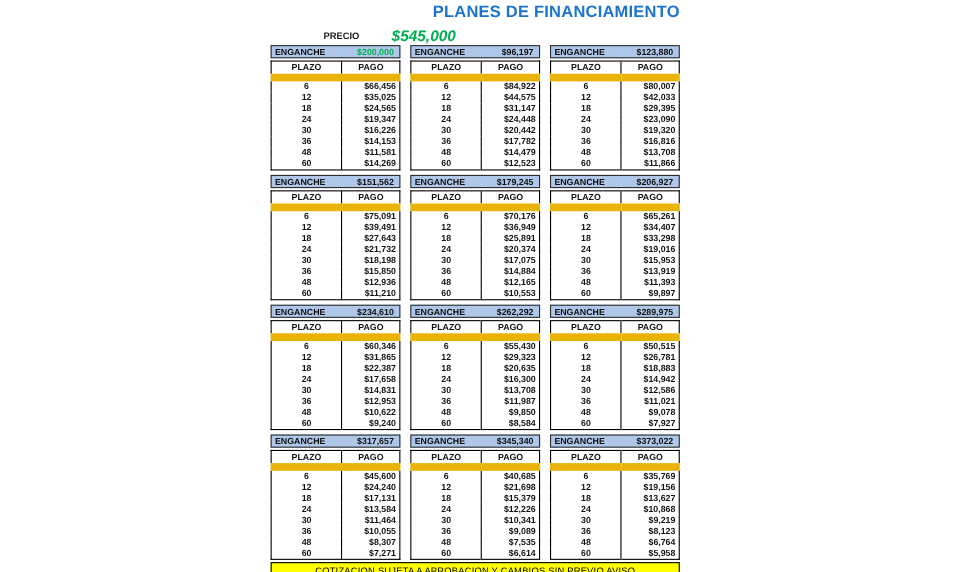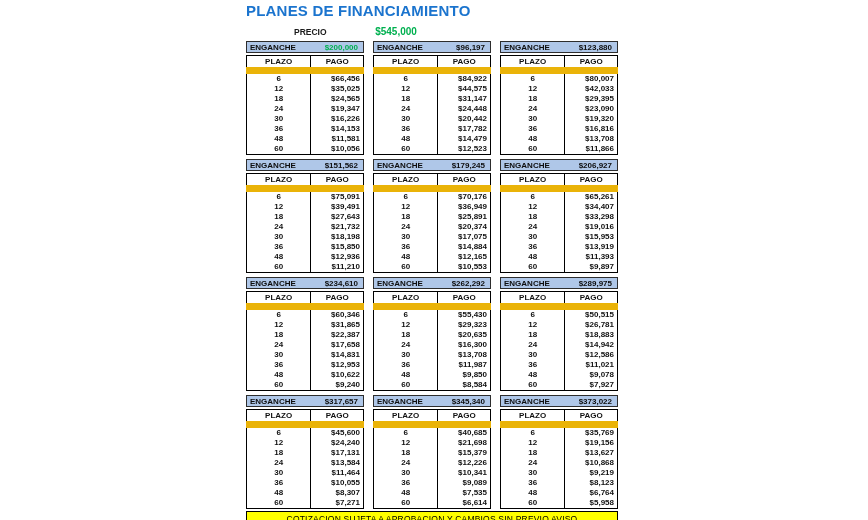"PLANES DE FINANCIAMIENTO" .title { text-align: left -> right }
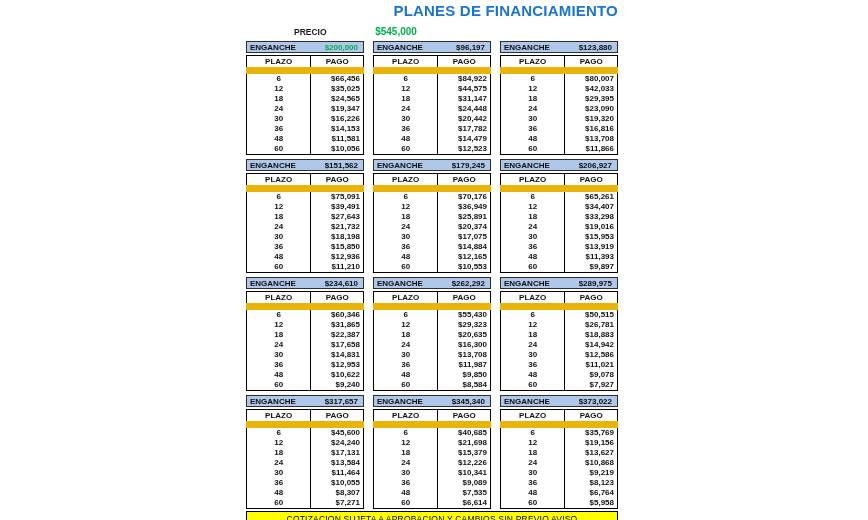"$545,000" .info-value { font-size: 10px -> 14px; font-style: none -> italic; text-align: center -> none }
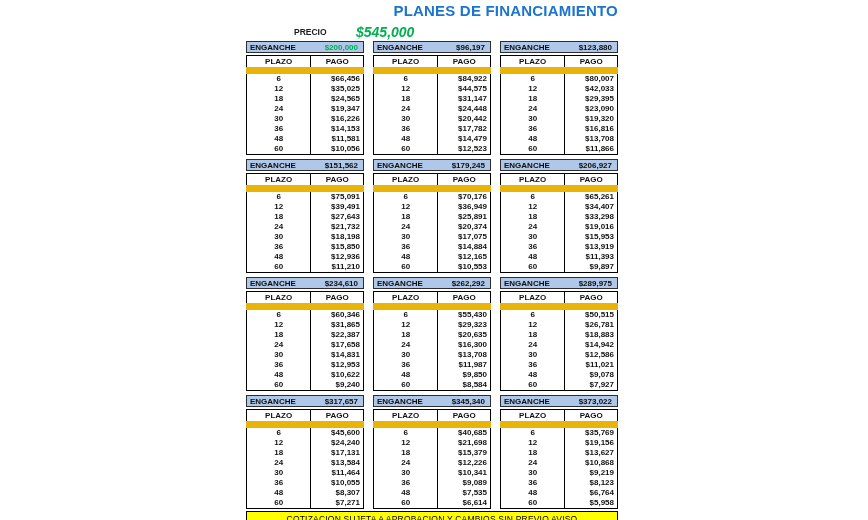"$10,056" td.pago-cell { text: $10,056 -> $14,269 }
